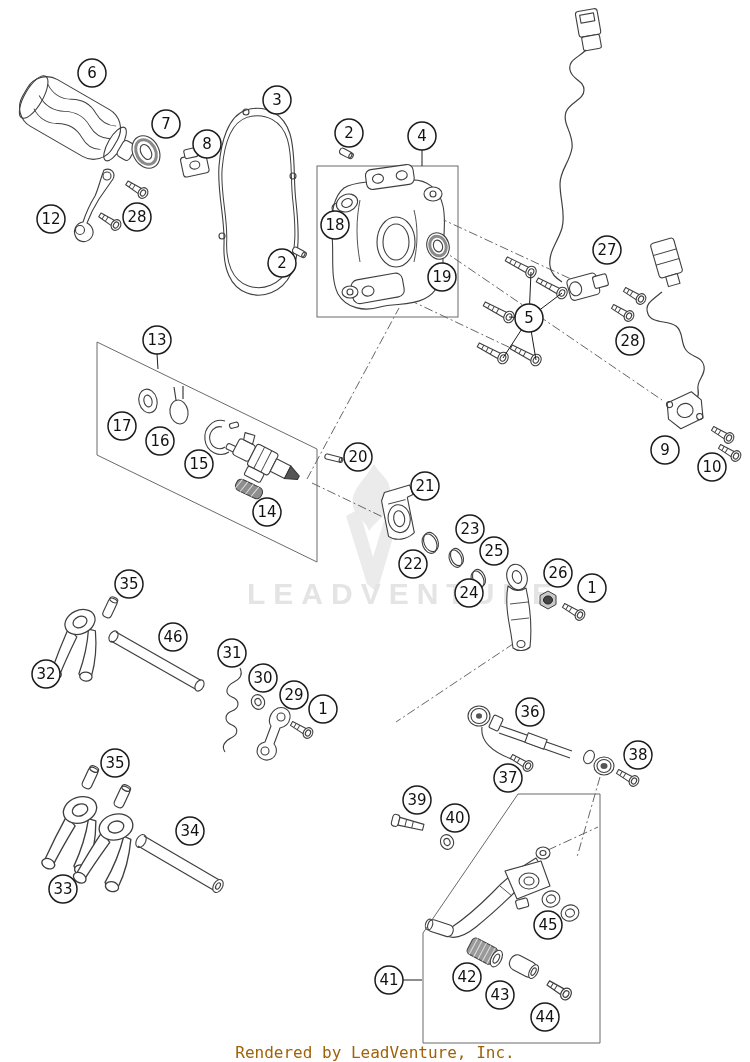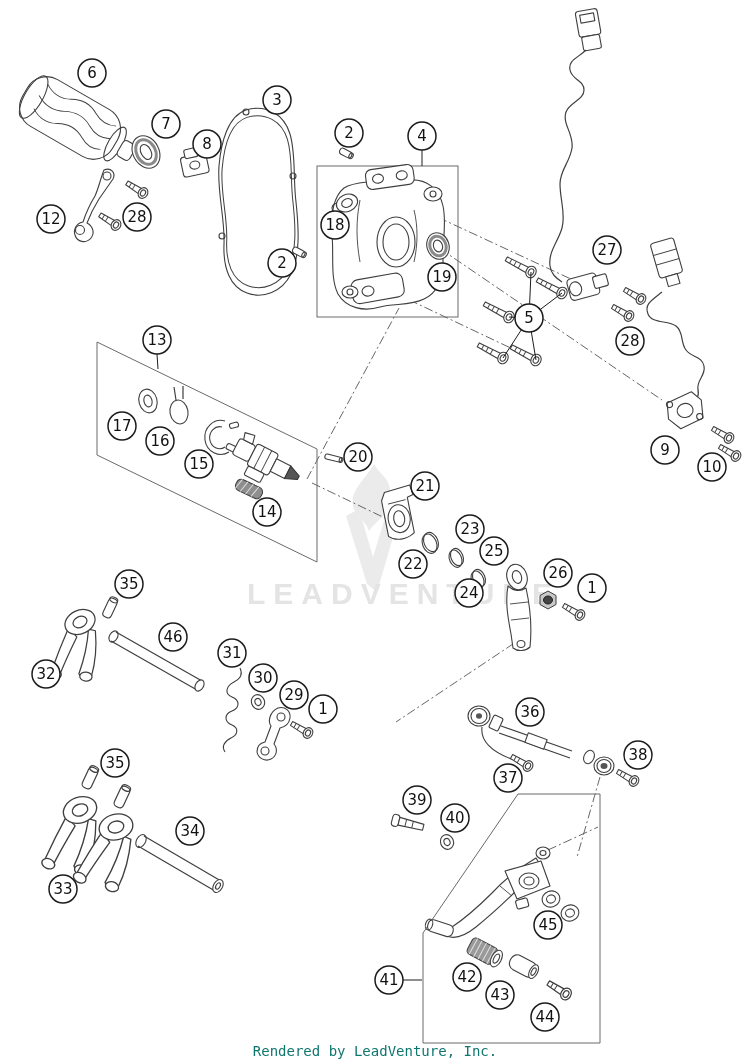"Rendered by LeadVenture, Inc." .footer { color: #0f766e -> #a16207; font-size: 14px -> 16px }
